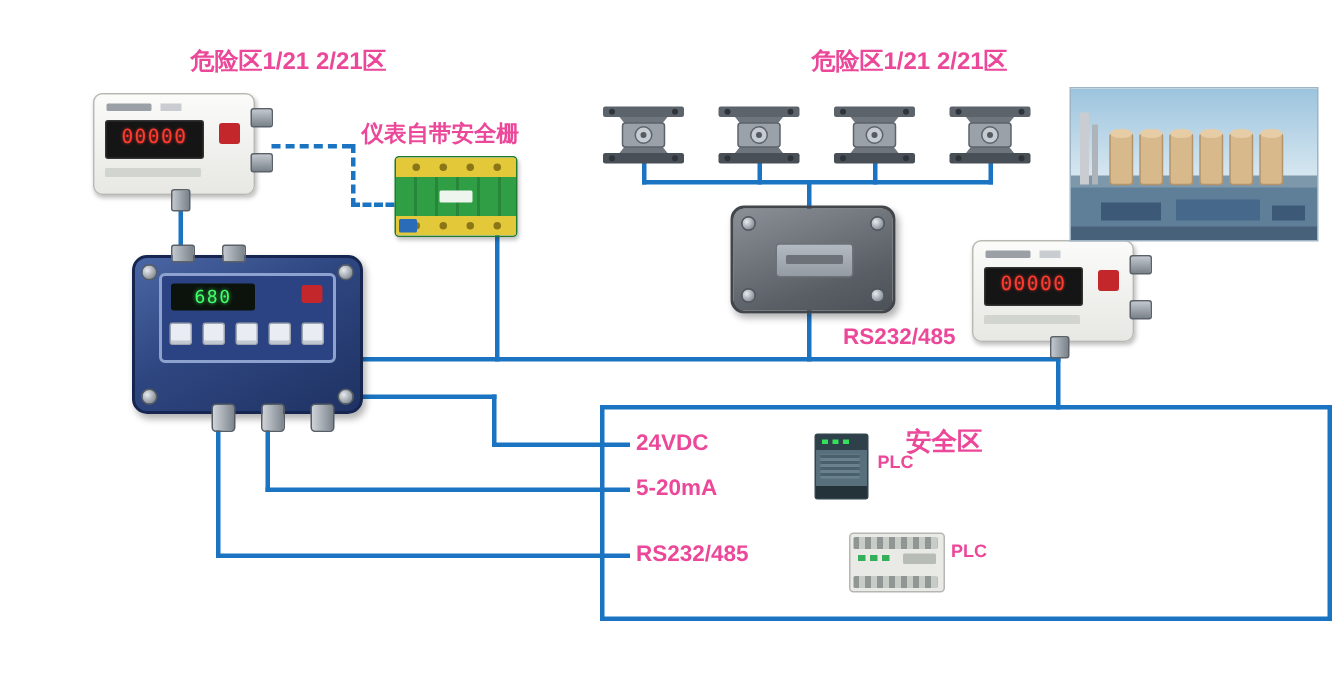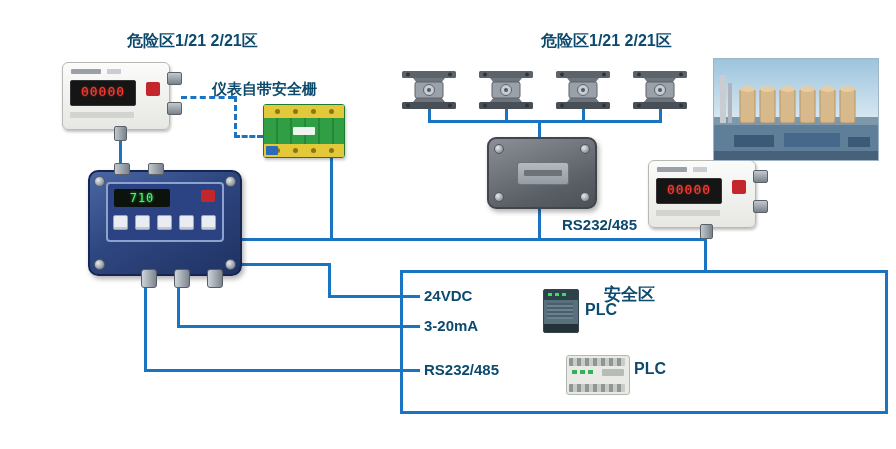"危险区1/21 2/21区" .lbl { color: #0c4a6e -> #ec4899 }
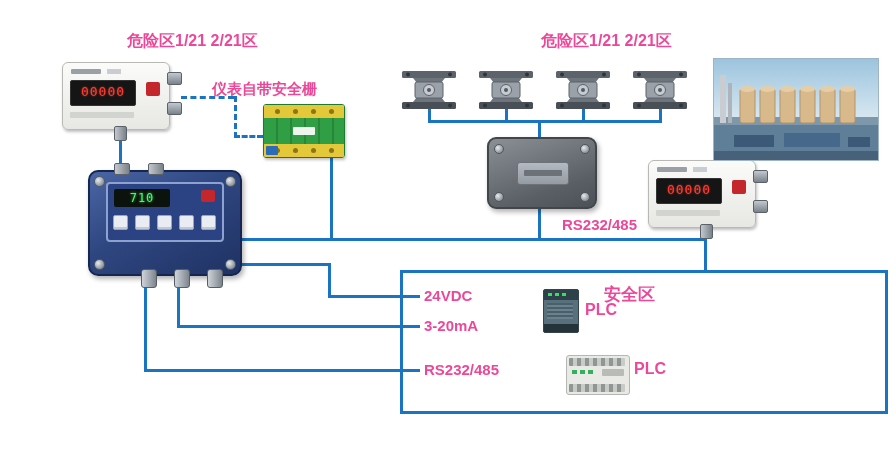"仪表自带安全栅" div.lbl { left: 212px -> 241px }
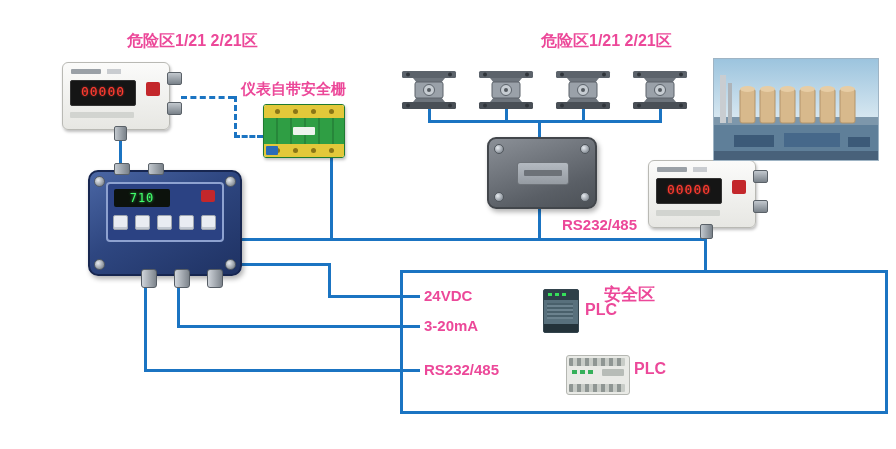"710" div.ctl-display { text: 710 -> 680 }
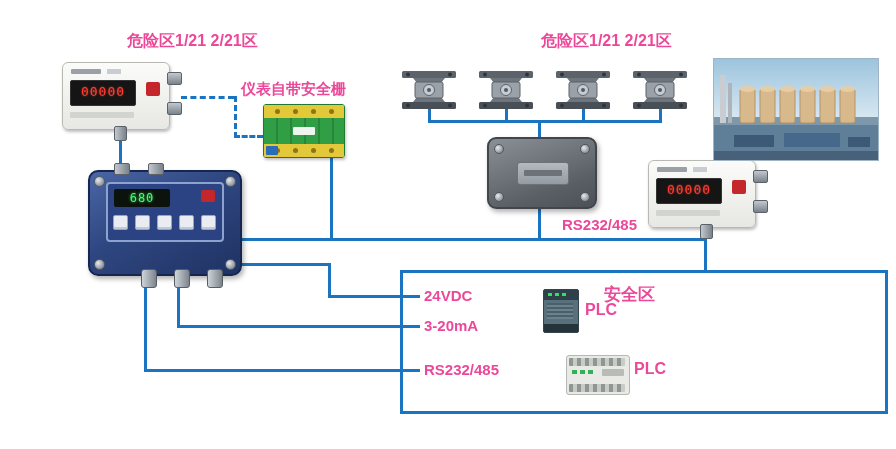"PLC" .sz14 { font-size: 16px -> 12px }
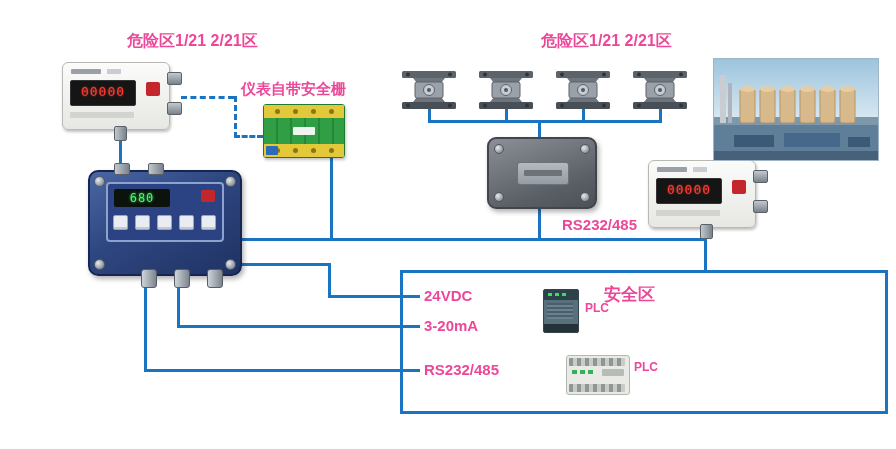"3-20mA" div.lbl { text: 3-20mA -> 5-20mA }
